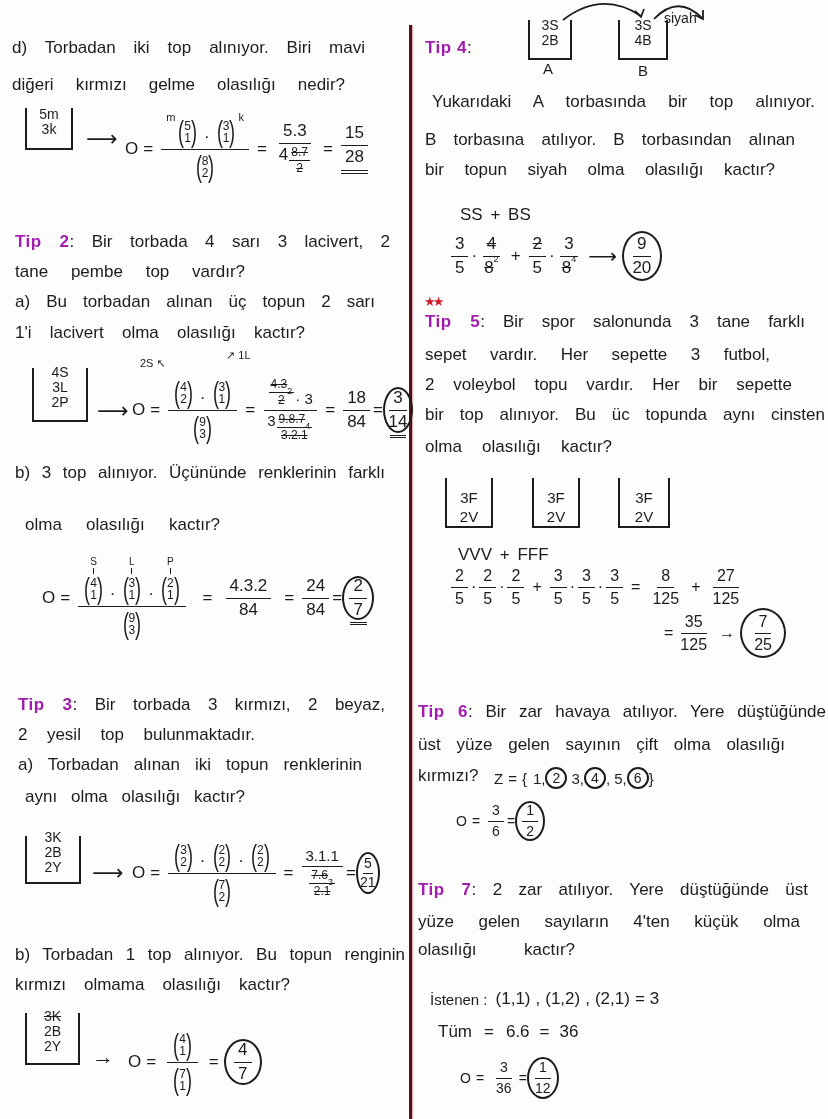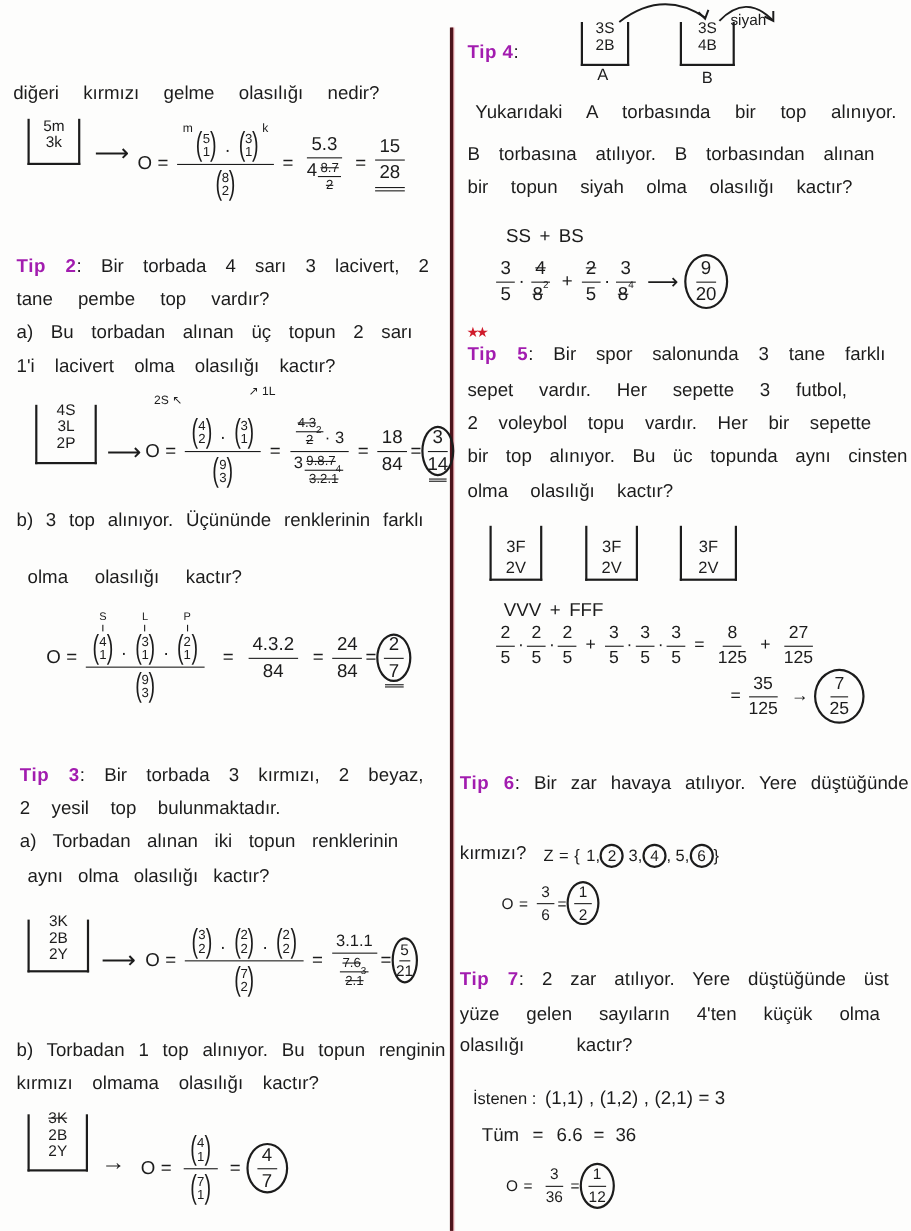"d) Torbadan iki top alınıyor." div.ln { html: none -> <div><span>d)</span> <span>Torbadan iki top alınıyor. Biri mavi</span></div> }
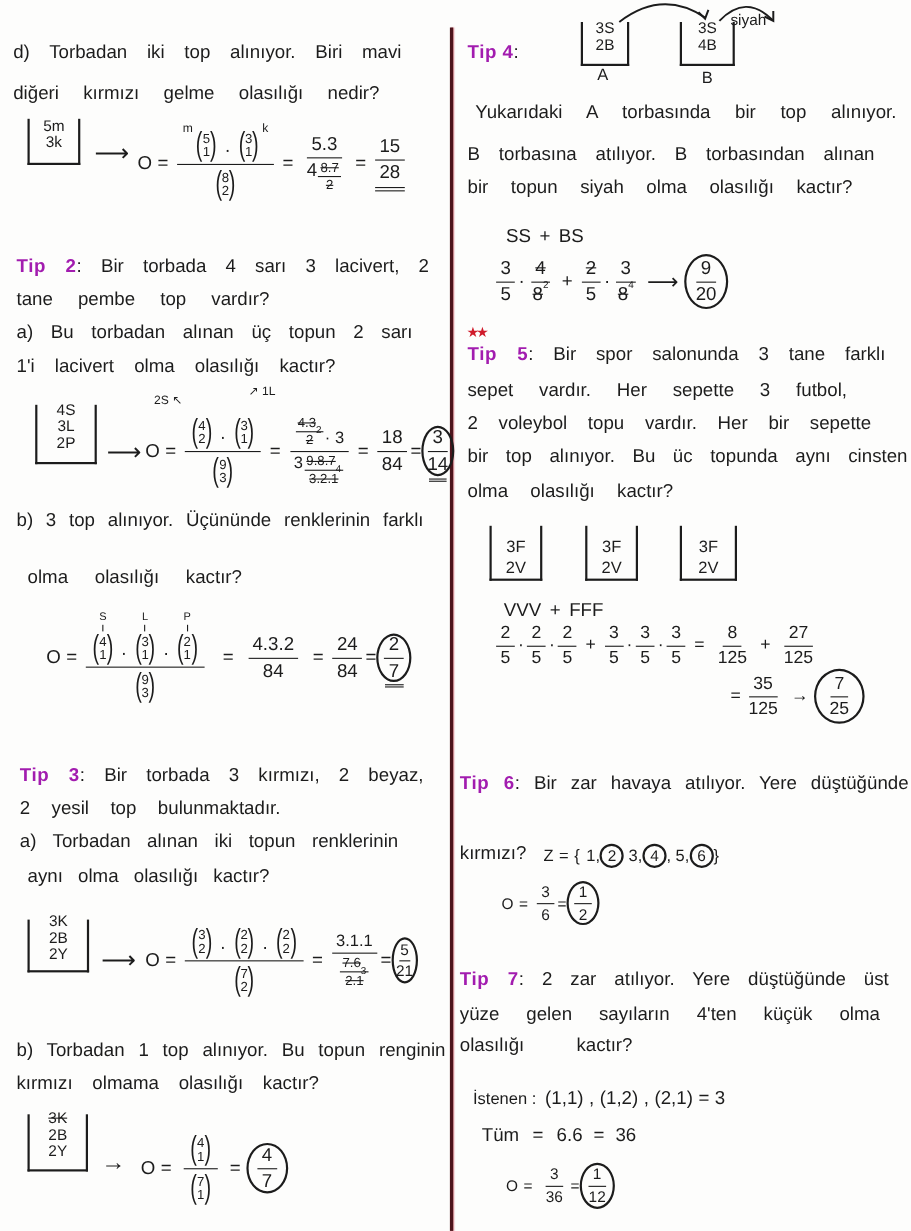"üst yüze gelen sayının çift" div.ln { html: none -> <div>üst yüze gelen sayının çift olma olasılığı</div> }
